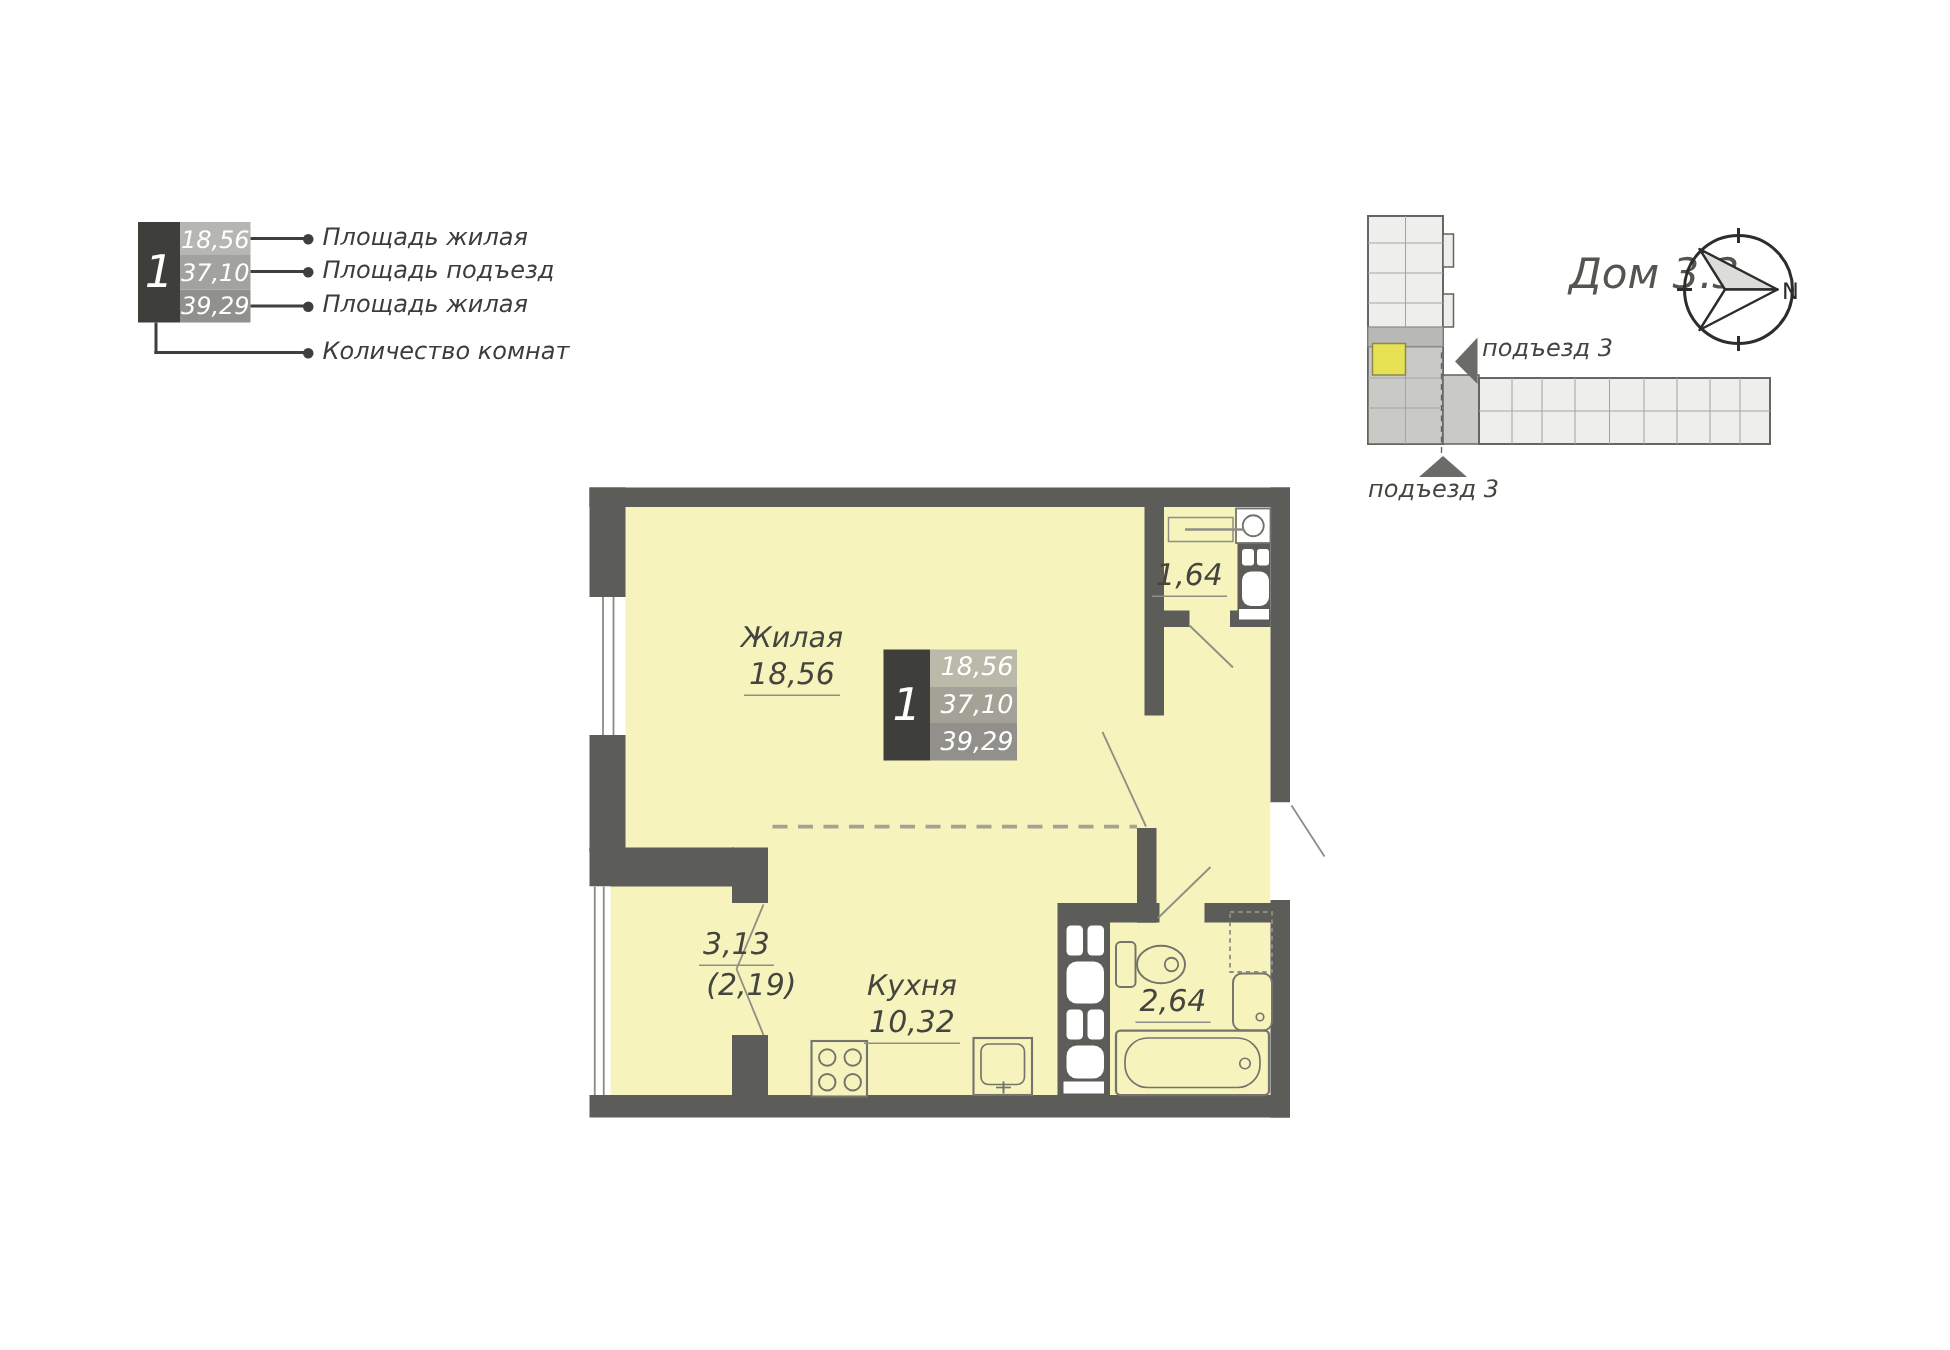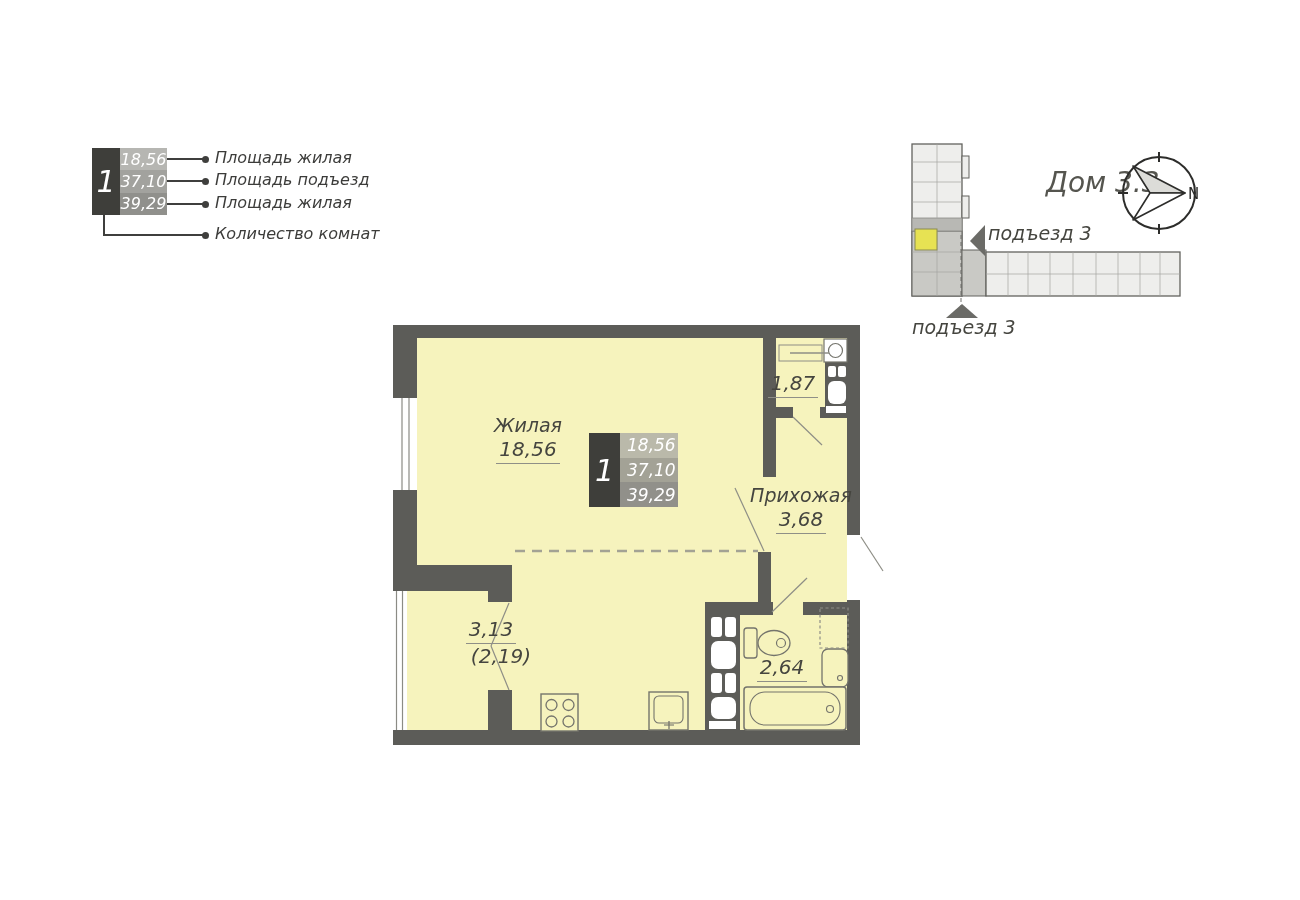"подъезд 3" .entrance-label { font-size: 19px -> 16px }
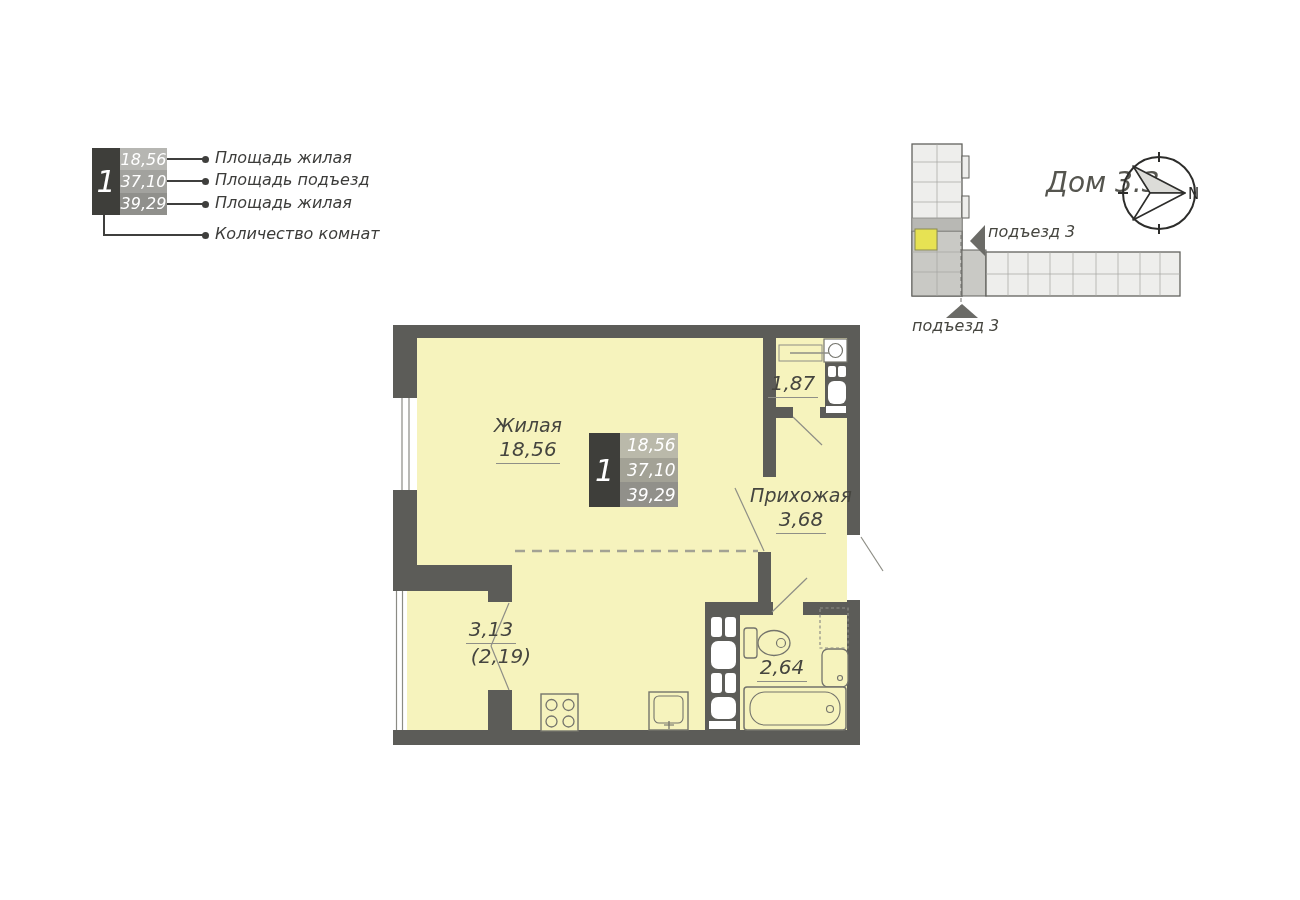"1,87" span.u { text: 1,87 -> 1,64 }
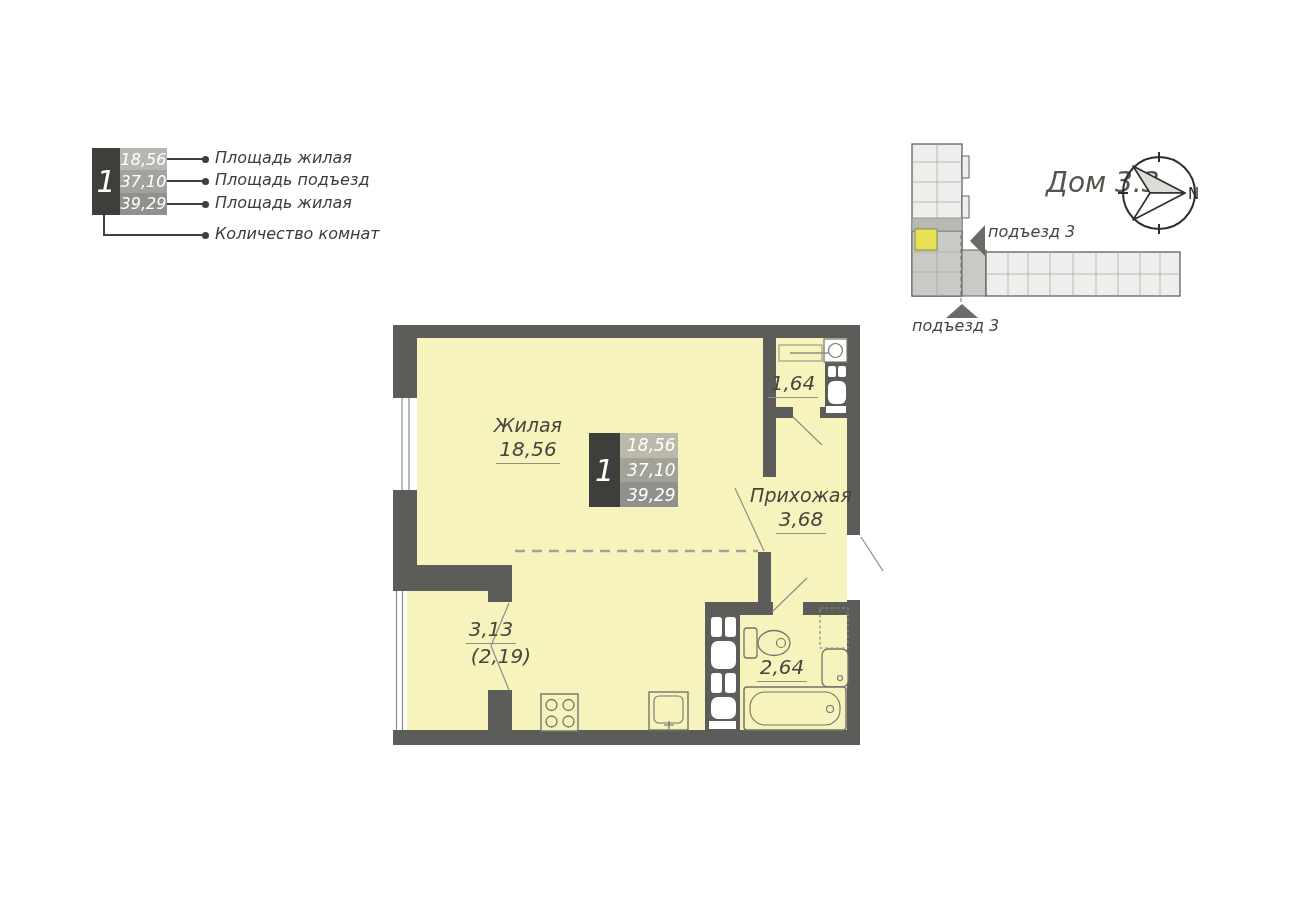"Прихожая" div.abs { html: <div> <div>Прихожая</div> <div><span>3,68</span></div> </div> -> none }
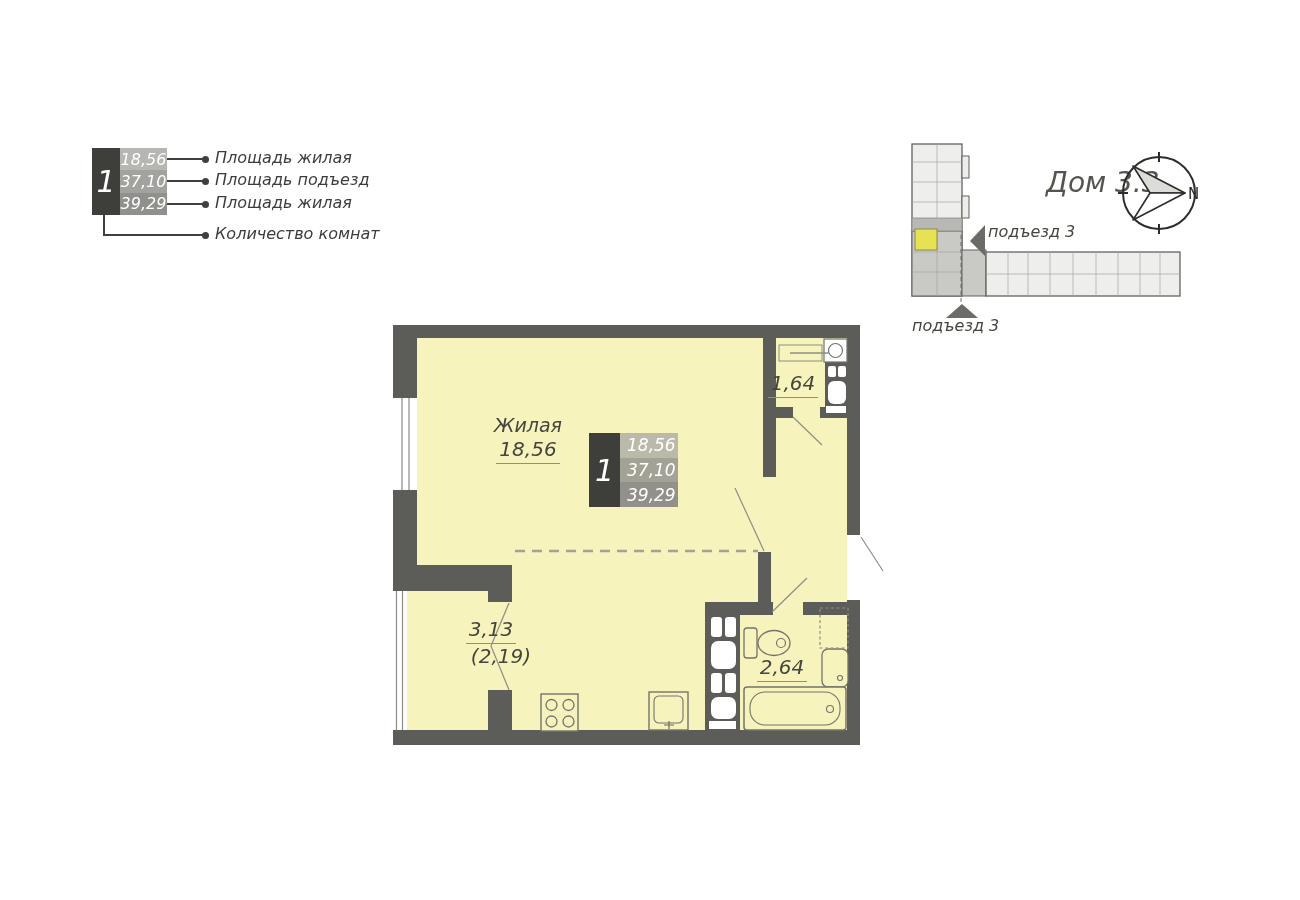"Кухня" div.abs { html: none -> <div> <div>Кухня</div> <div><span>10,32</span></div> </div> }
